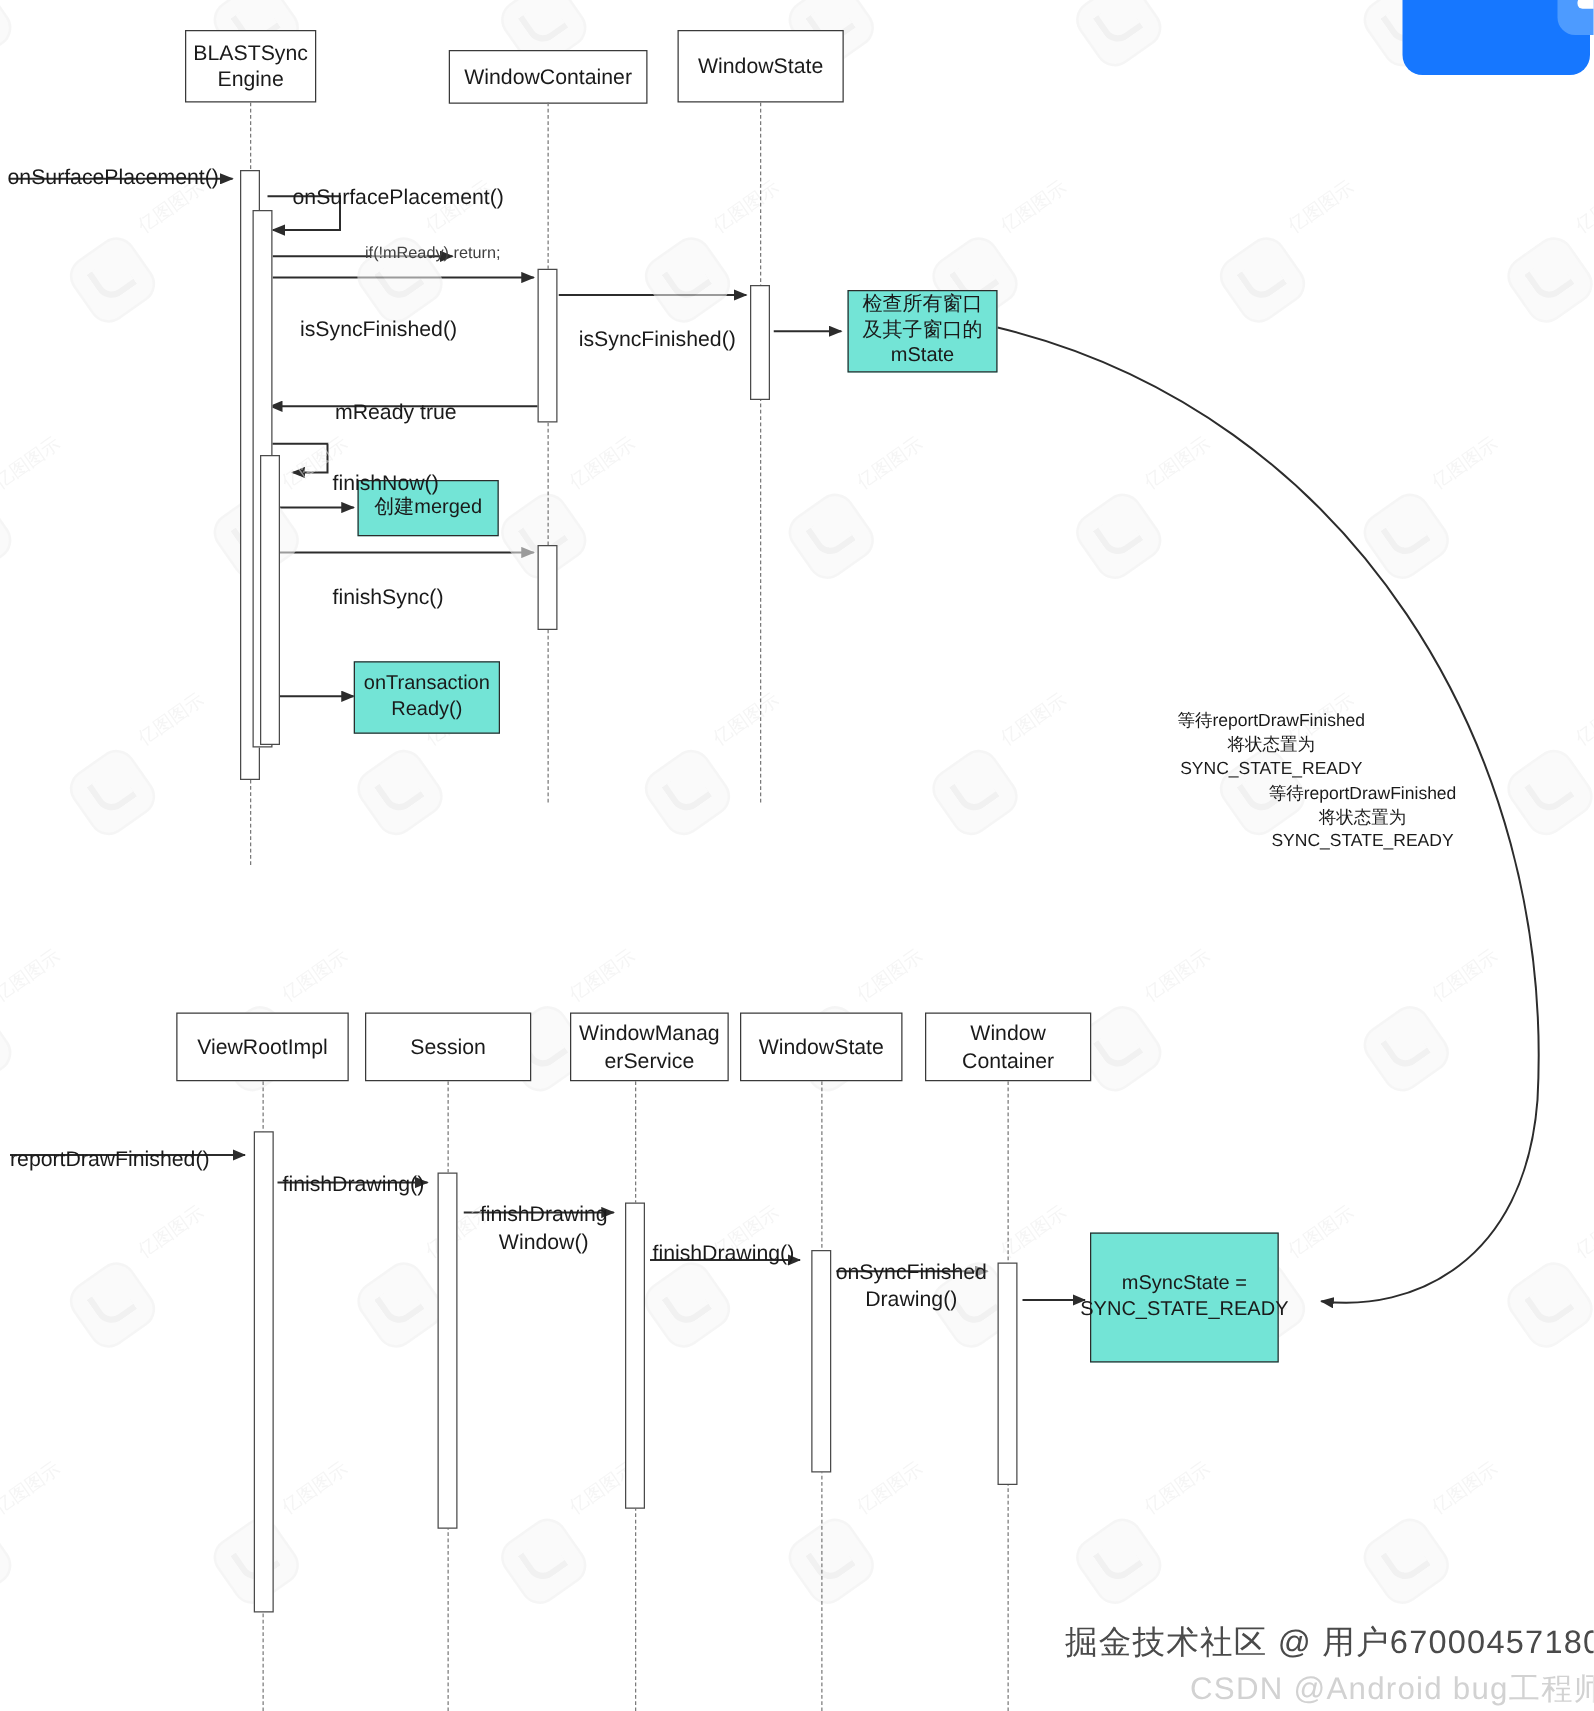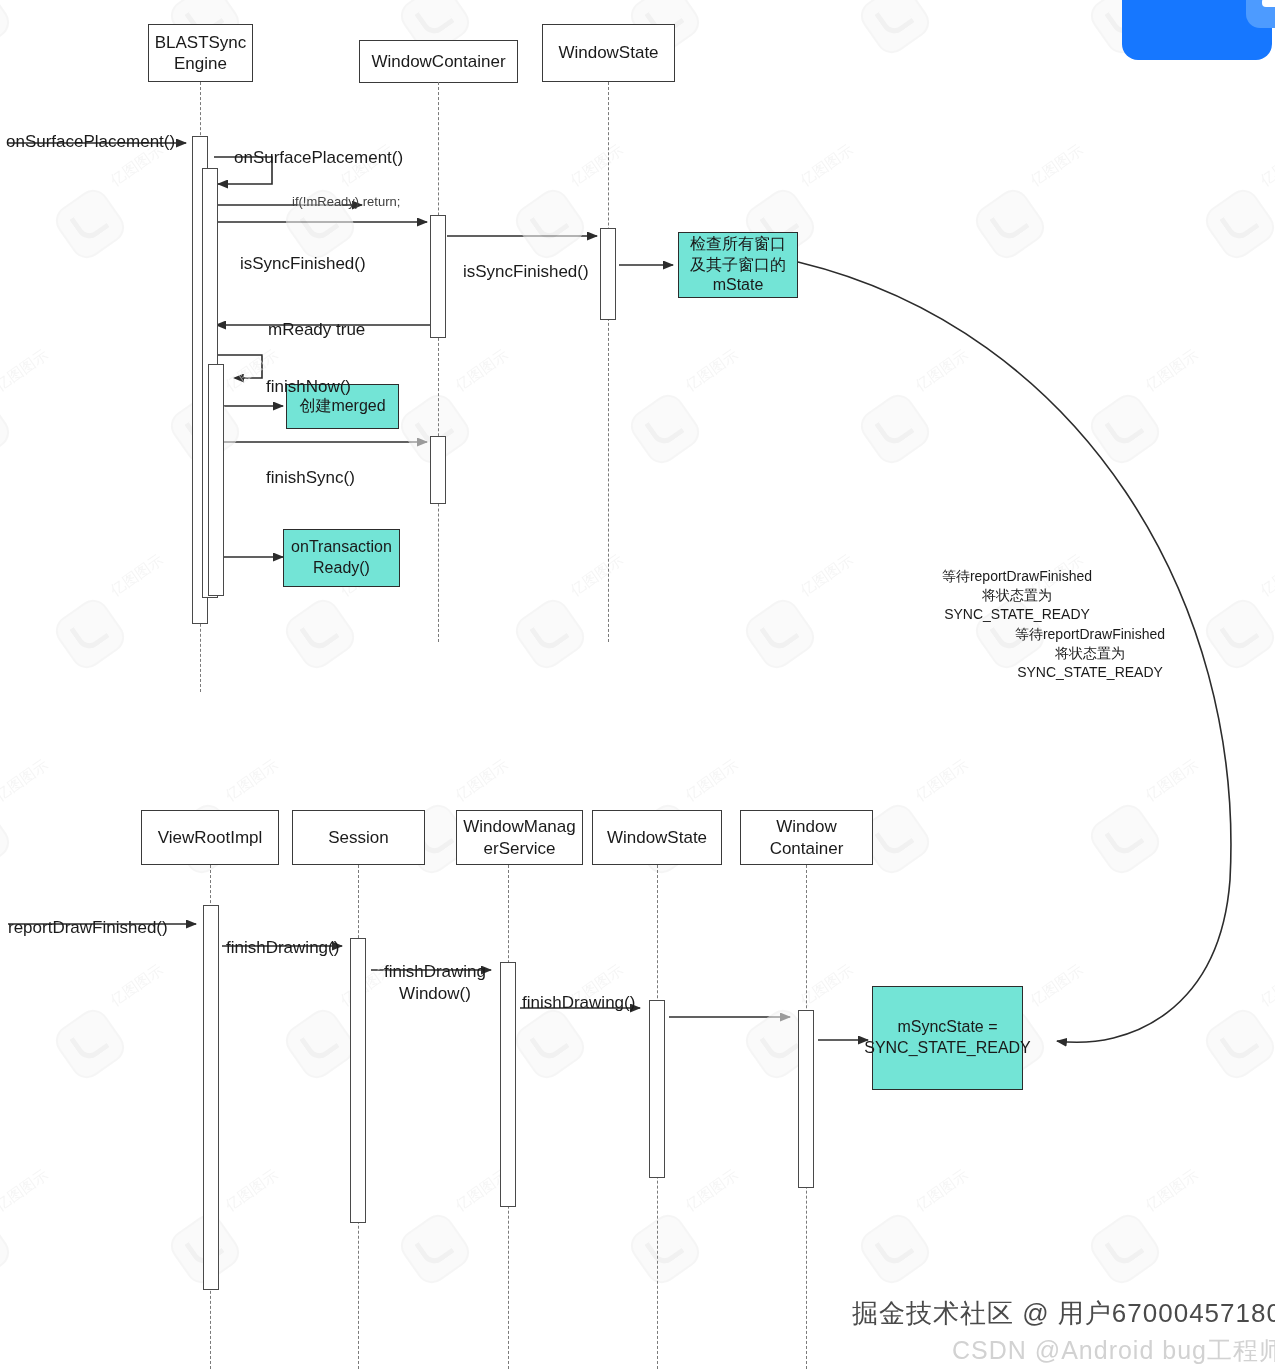"onSyncFinished" div.msg-label { html: none -> <div> <span>onSyncFinished Drawing()</span> </div> }
